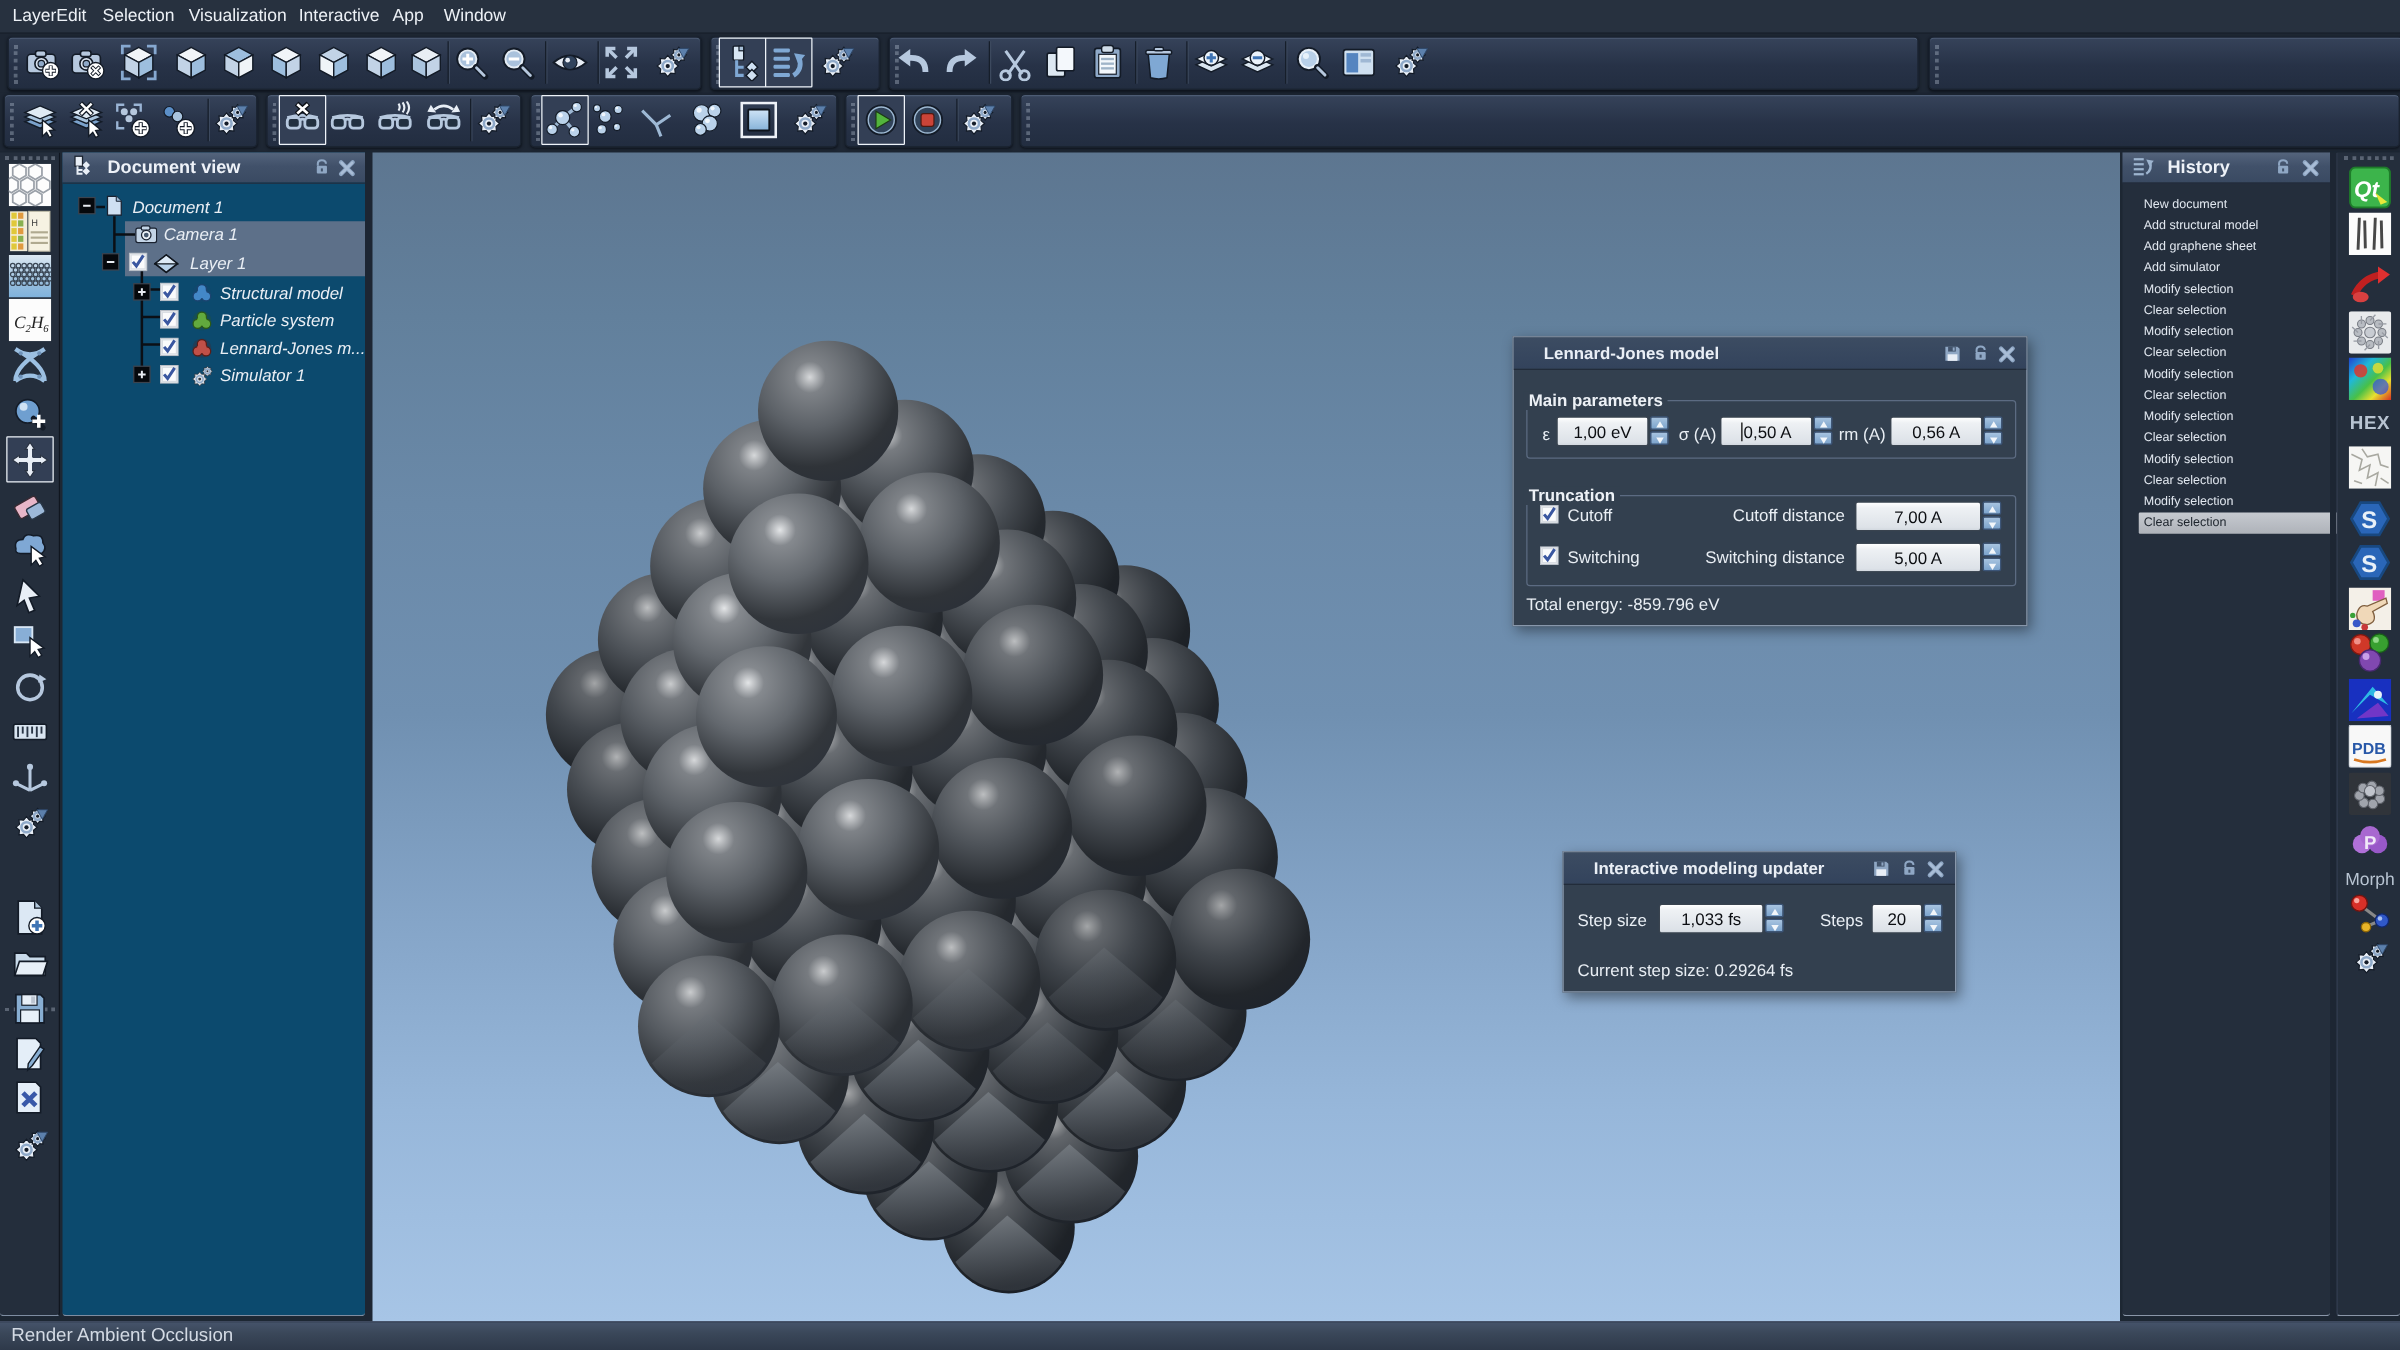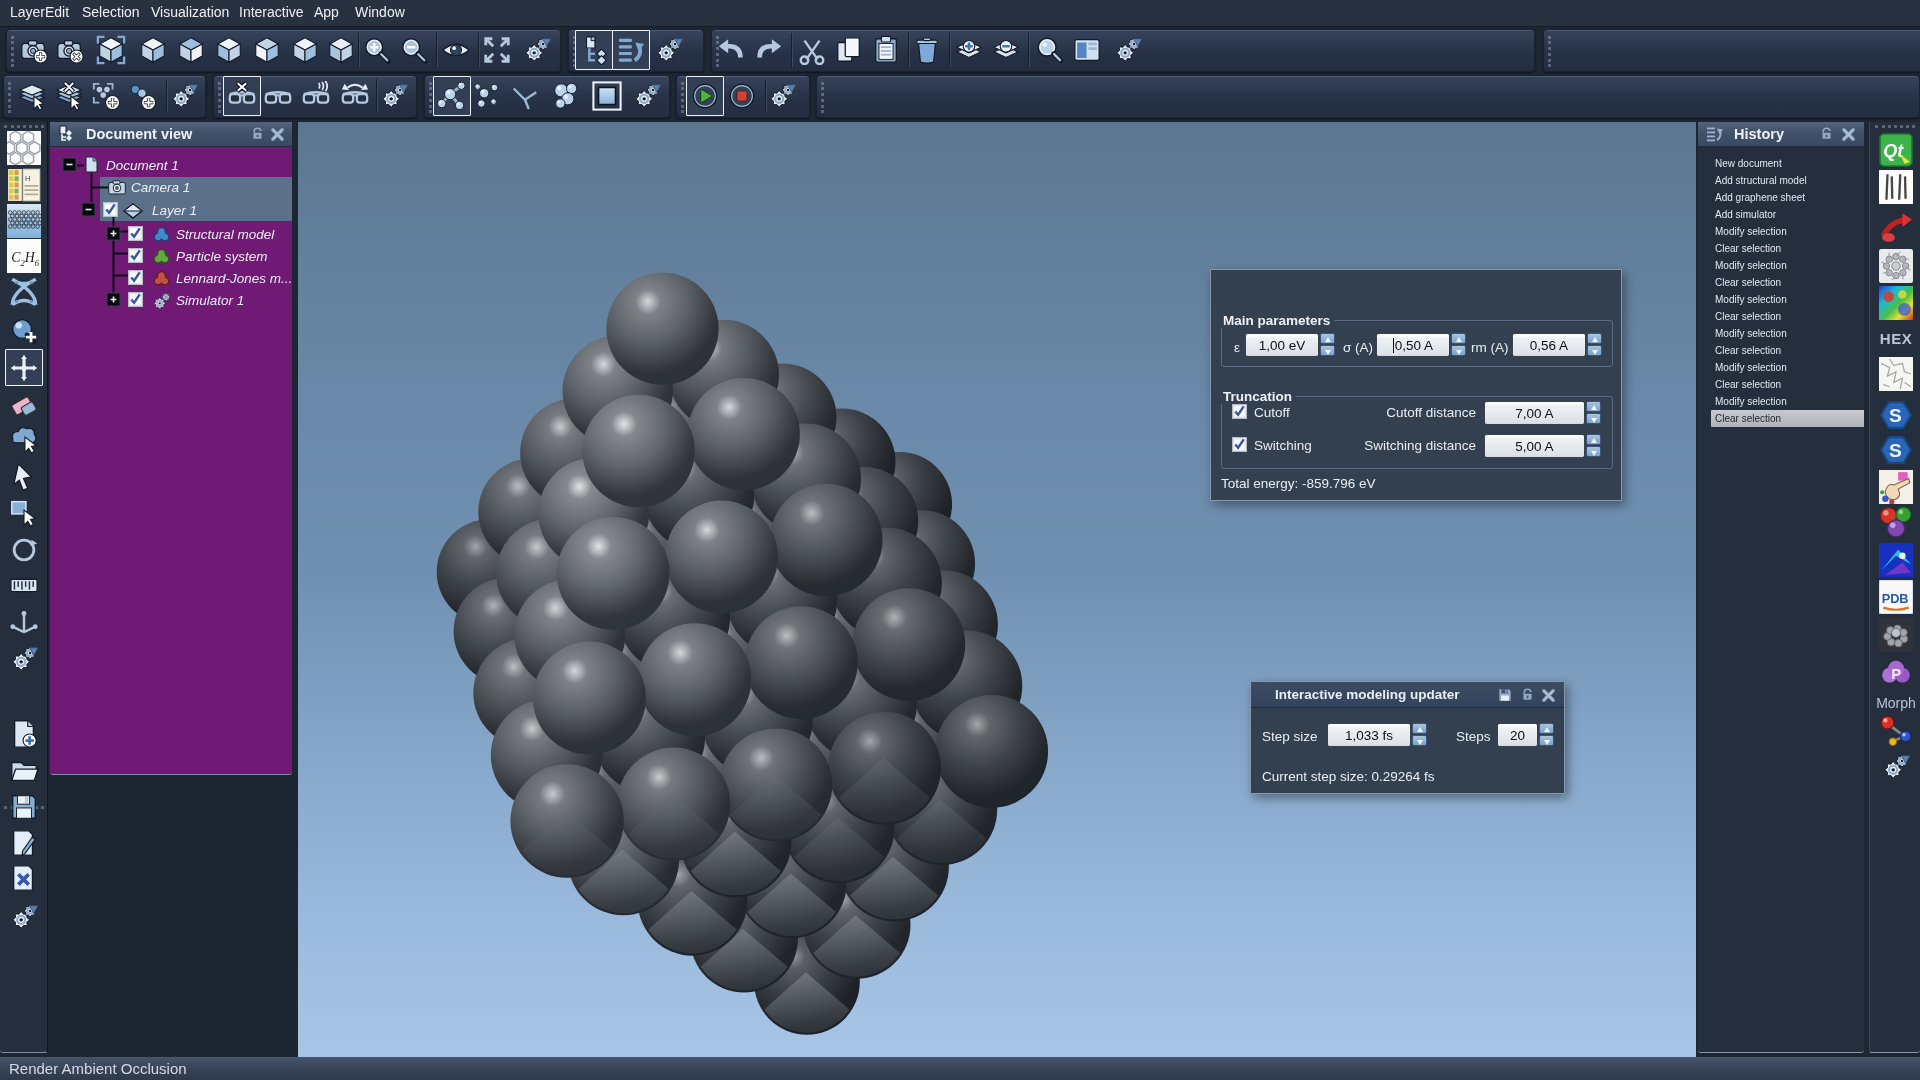"Document view" #docpanel { background: #701a75 -> #0c4a6e; height: 653px -> 931px }
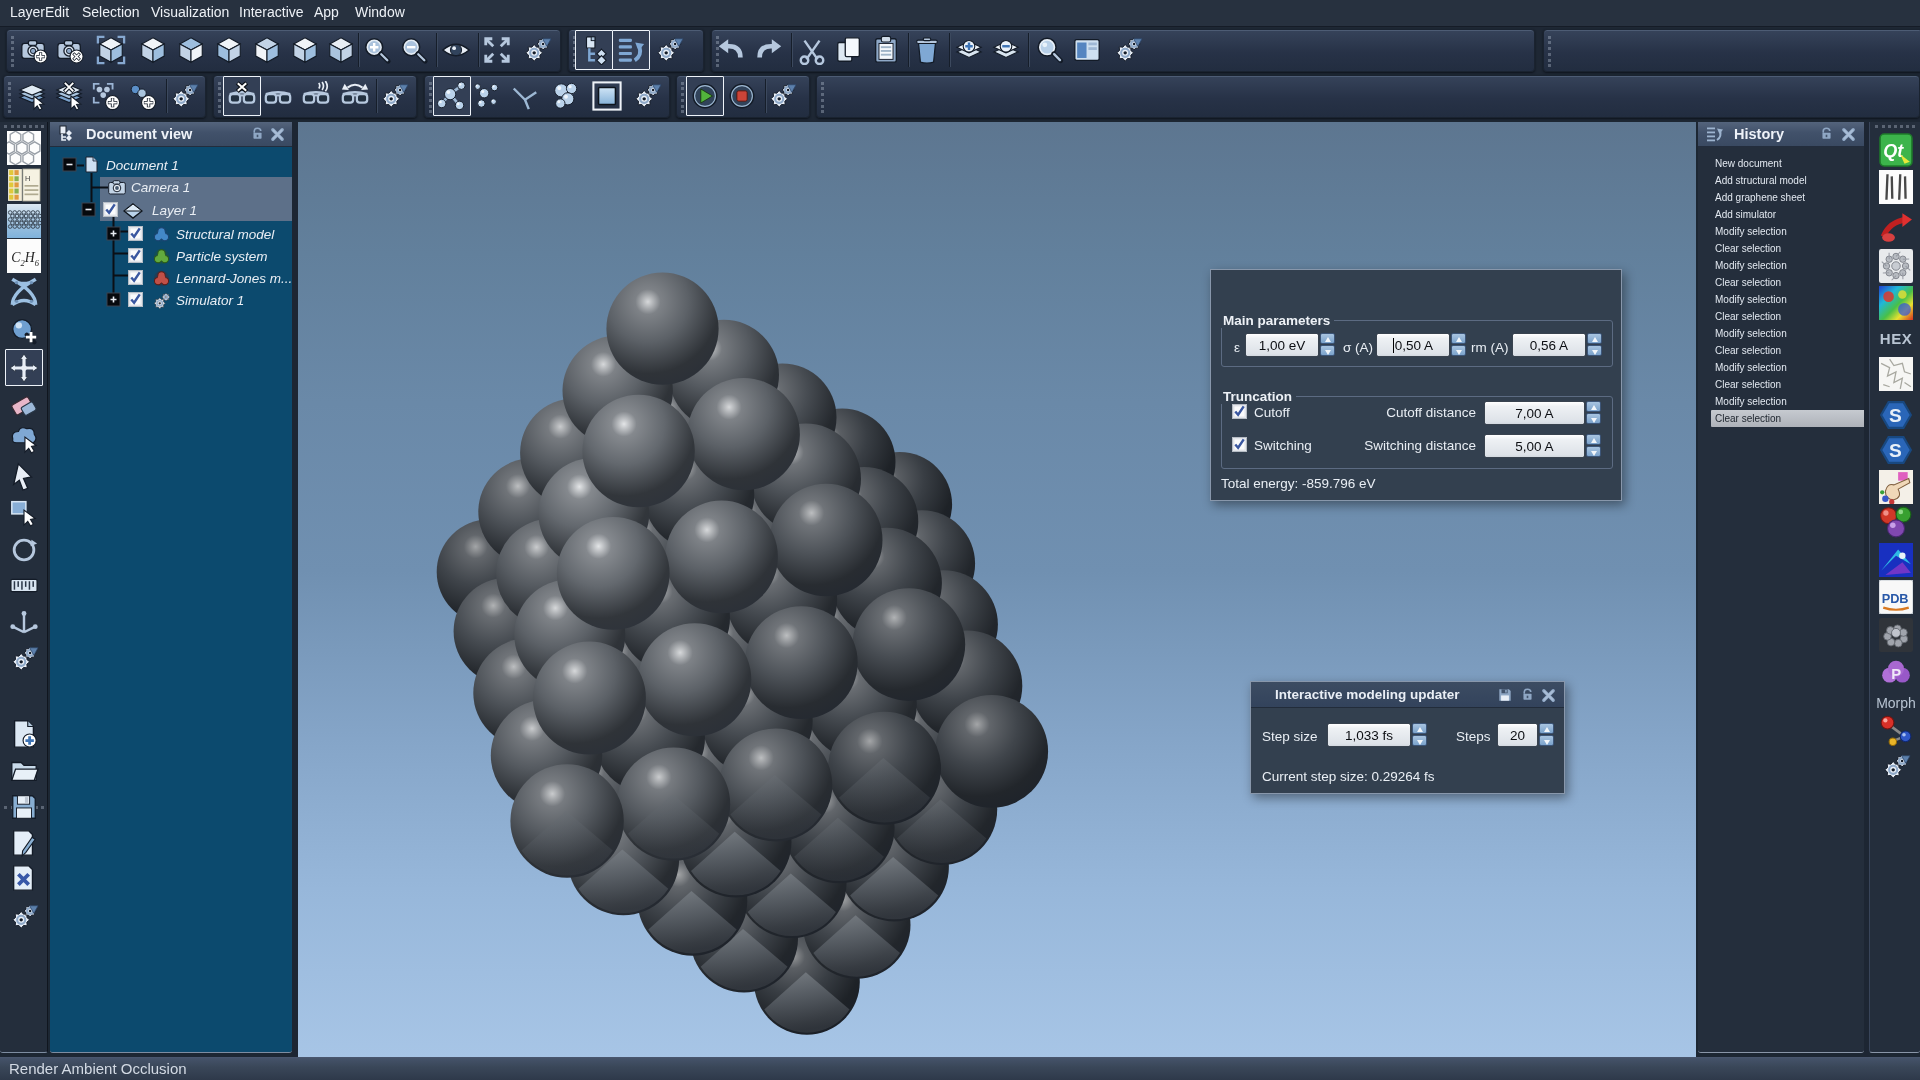"Lennard-Jones model" div.dlgtitle { html: none -> <div> <span>Lennard-Jones model</span> <span><svg> <path></path> <rect></rect> <rect></rect> <rect></rect> </svg></span> <span><svg> <path></path> <rect></rect> <rect></rect> </svg></span> <span><svg> <path></path> <path></path> </svg></span> </div> }
